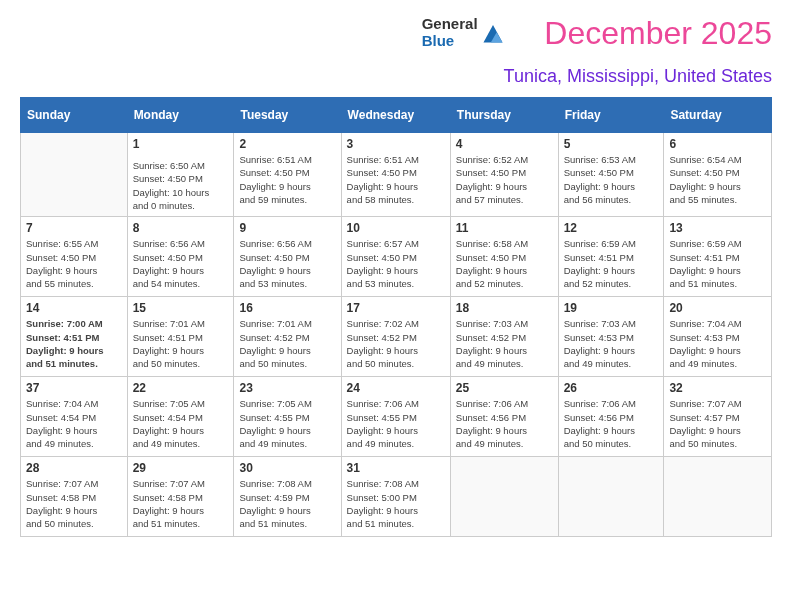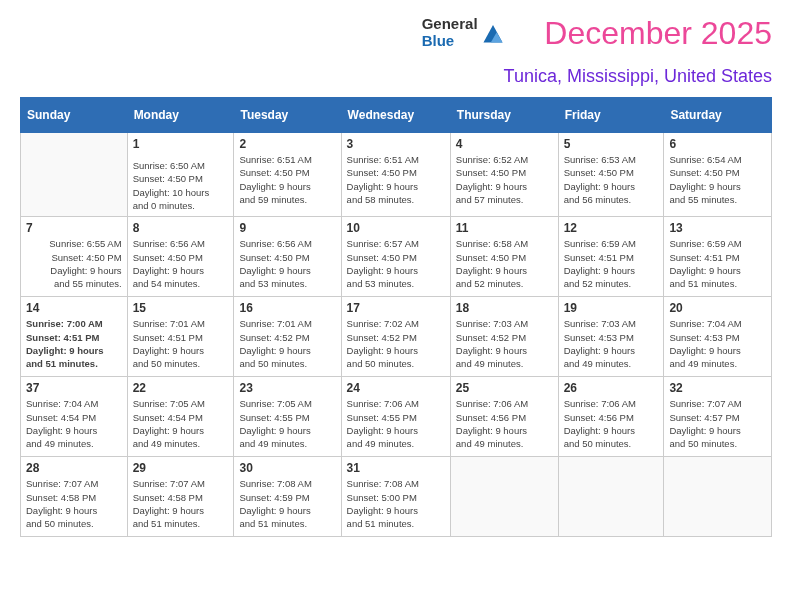"Sunrise: 6:55 AM" div.day-info { text-align: right -> none }
